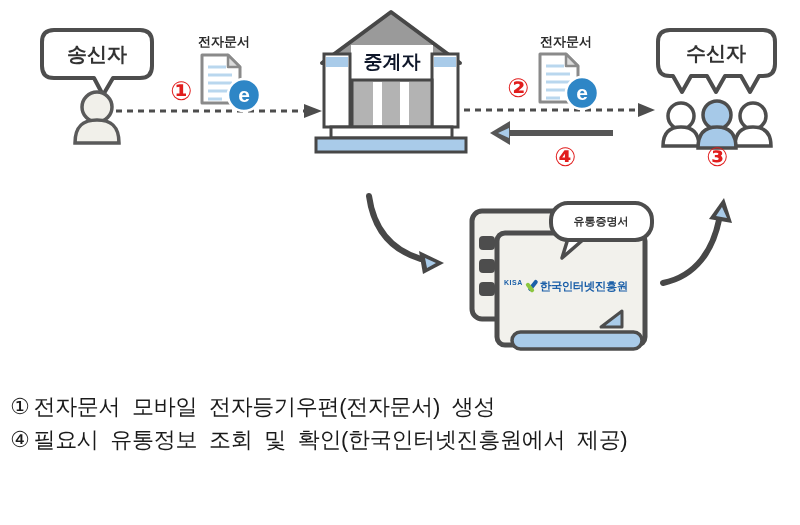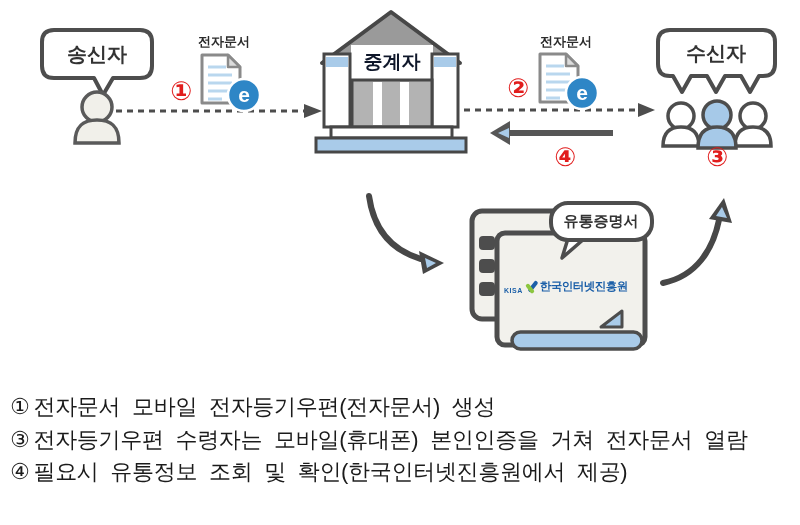"유통증명서" .cert-label { font-size: 15px -> 11px }
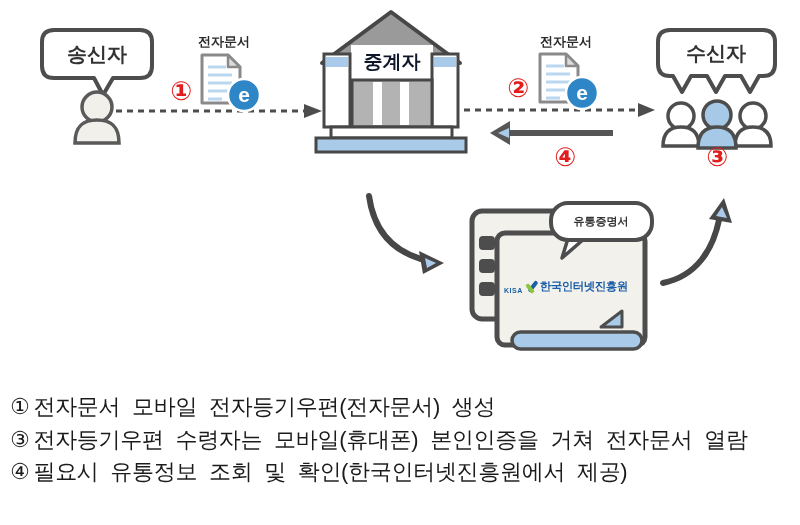"한국인터넷진흥원" .kisa { align-items: flex-end -> flex-start }
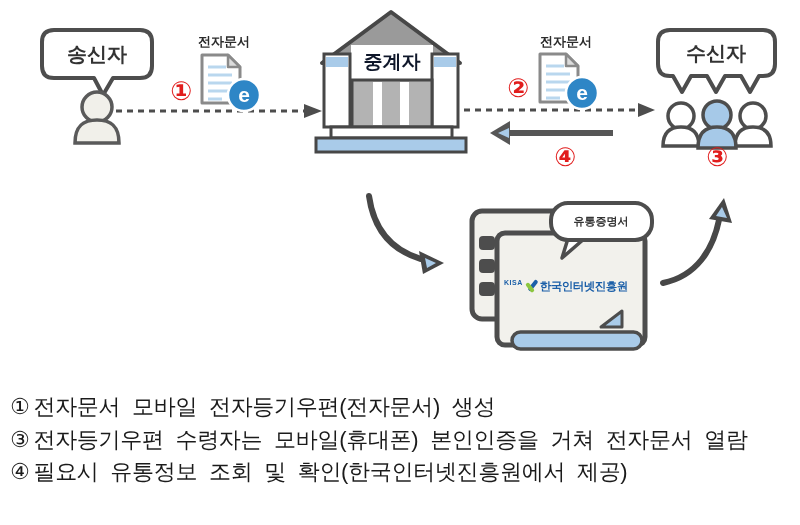"③ 전자등기우편 수령자는 모바일(휴대폰) 본인인증을" div.step { html: <div> <span>③</span><span>전자등기우편 수령자는 모바일(휴대폰) 본인인증을 거쳐 전자문서 열람</span> </div> -> none }
